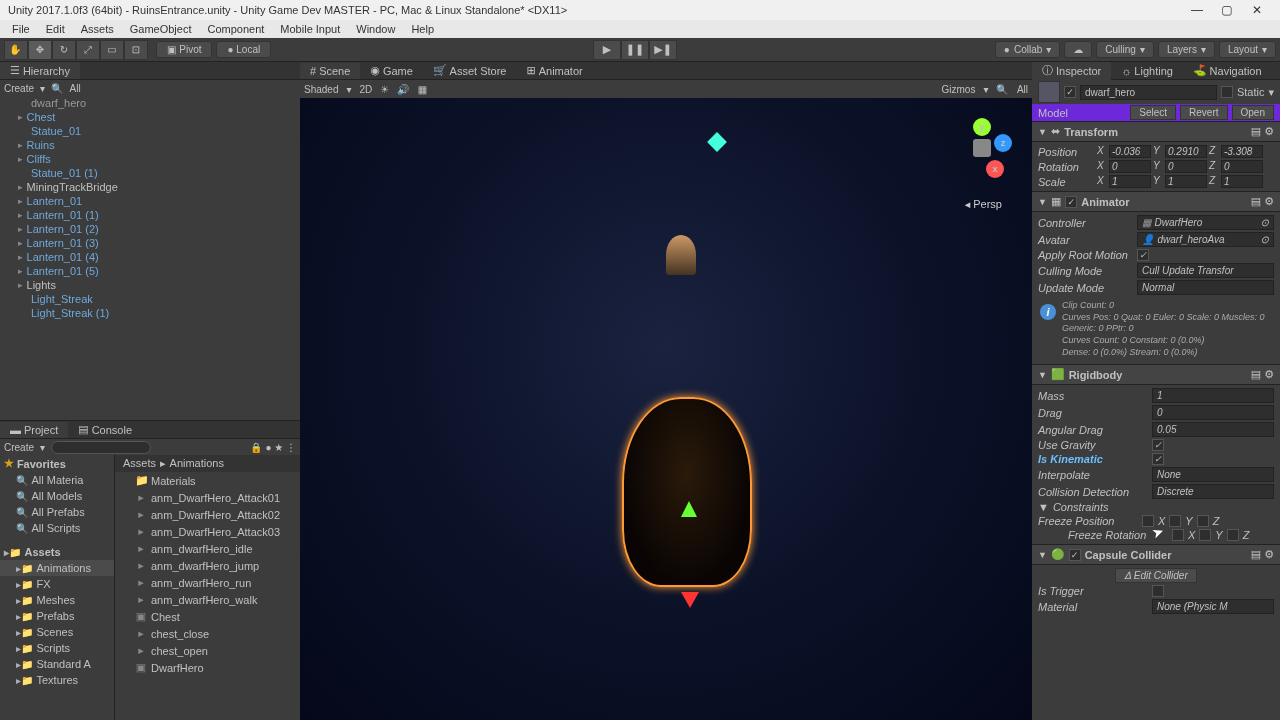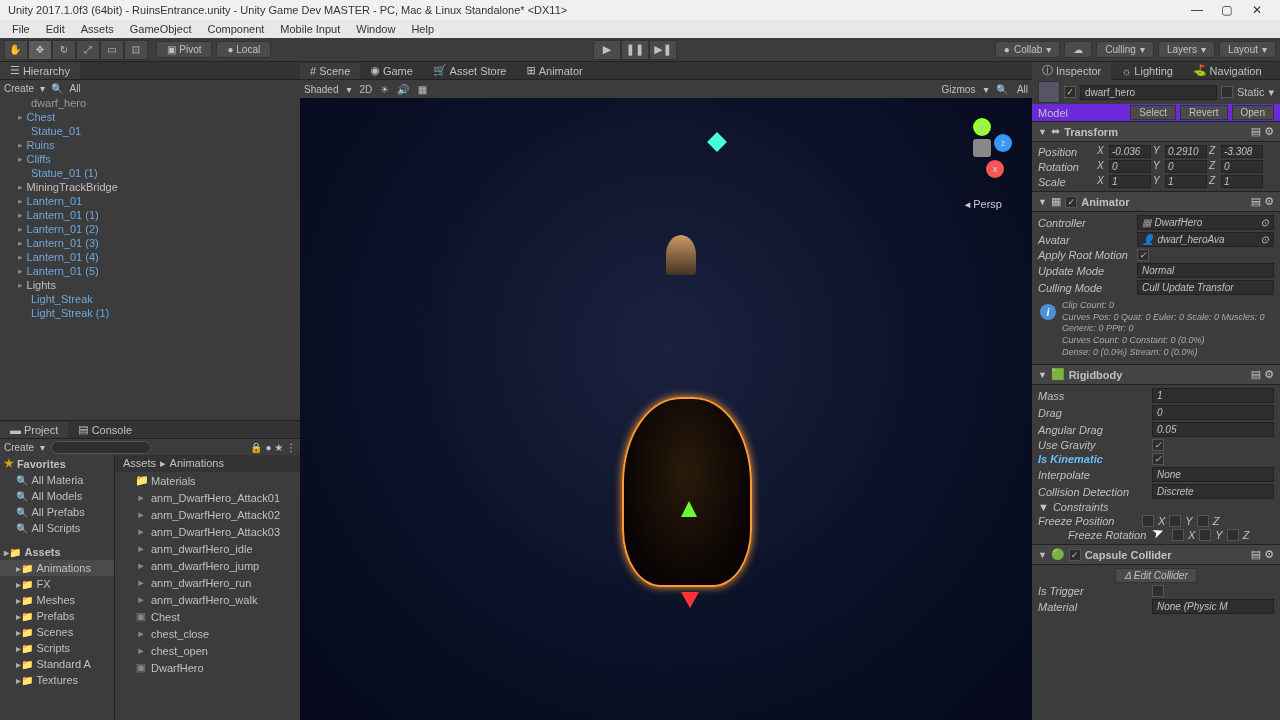"Update Mode" div.insp-row { order: before "Culling Mode" -> after "Culling Mode" }
